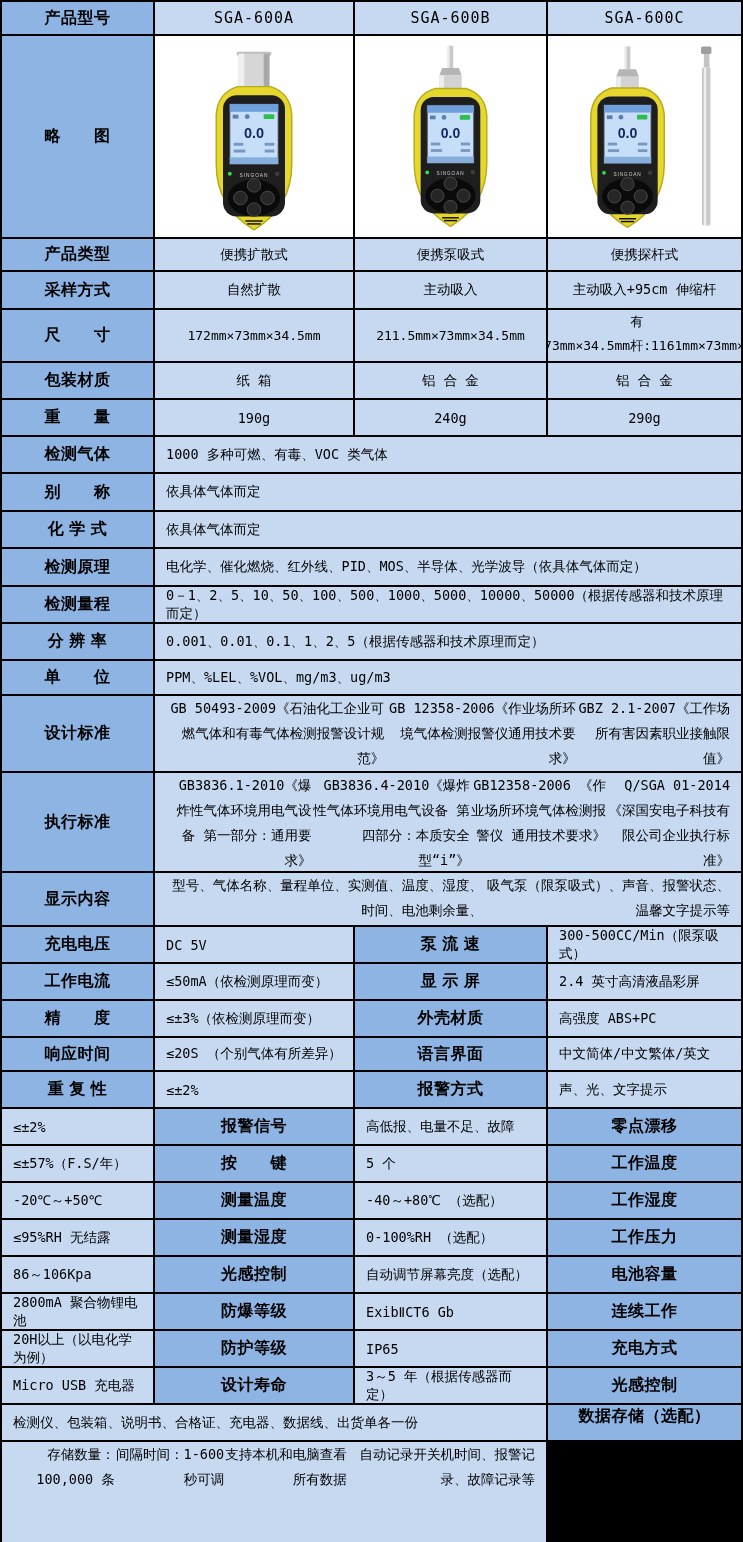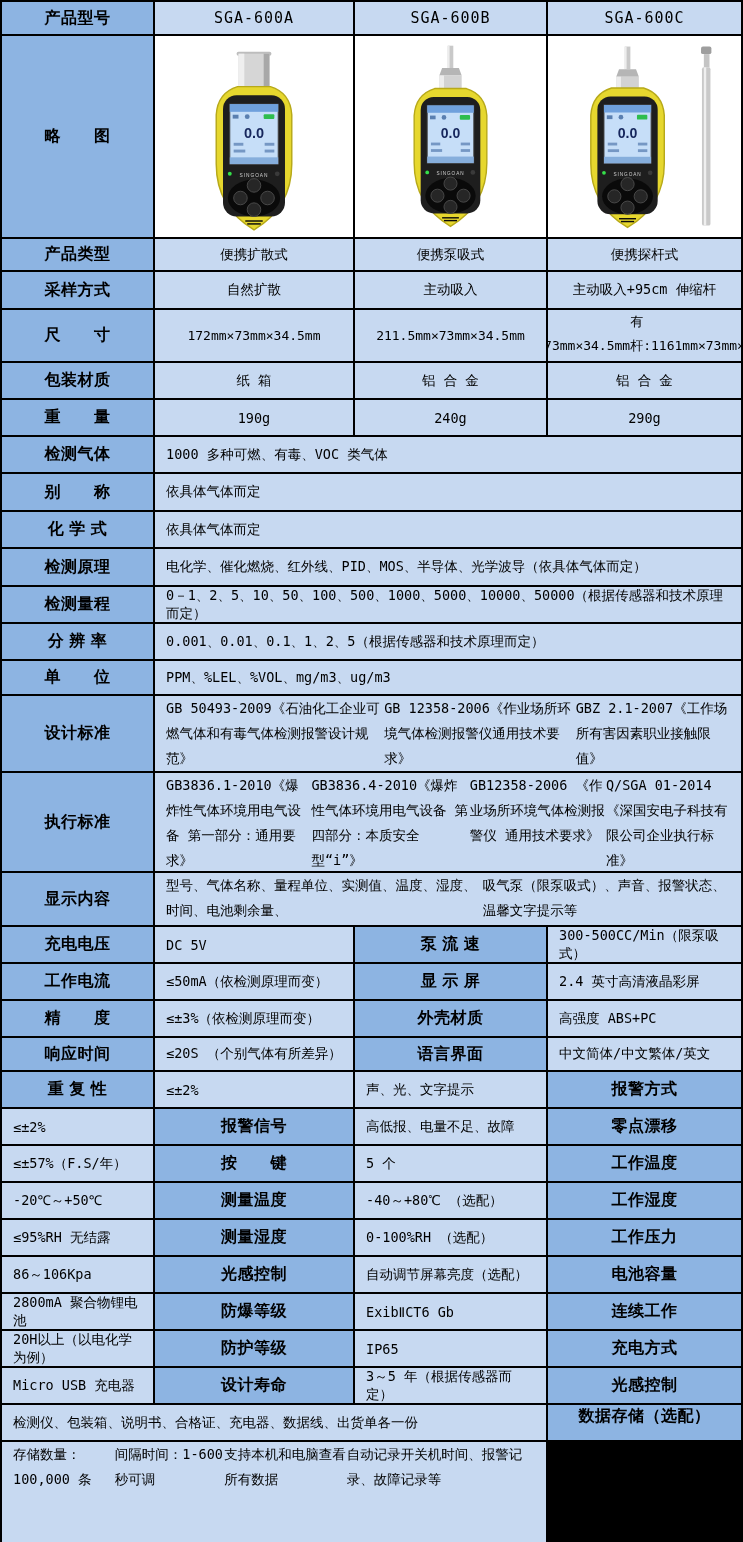"GB 50493-2009《石油化工企业可燃气体和有毒气体检测报警设计规范》" .std { text-align: none -> right }
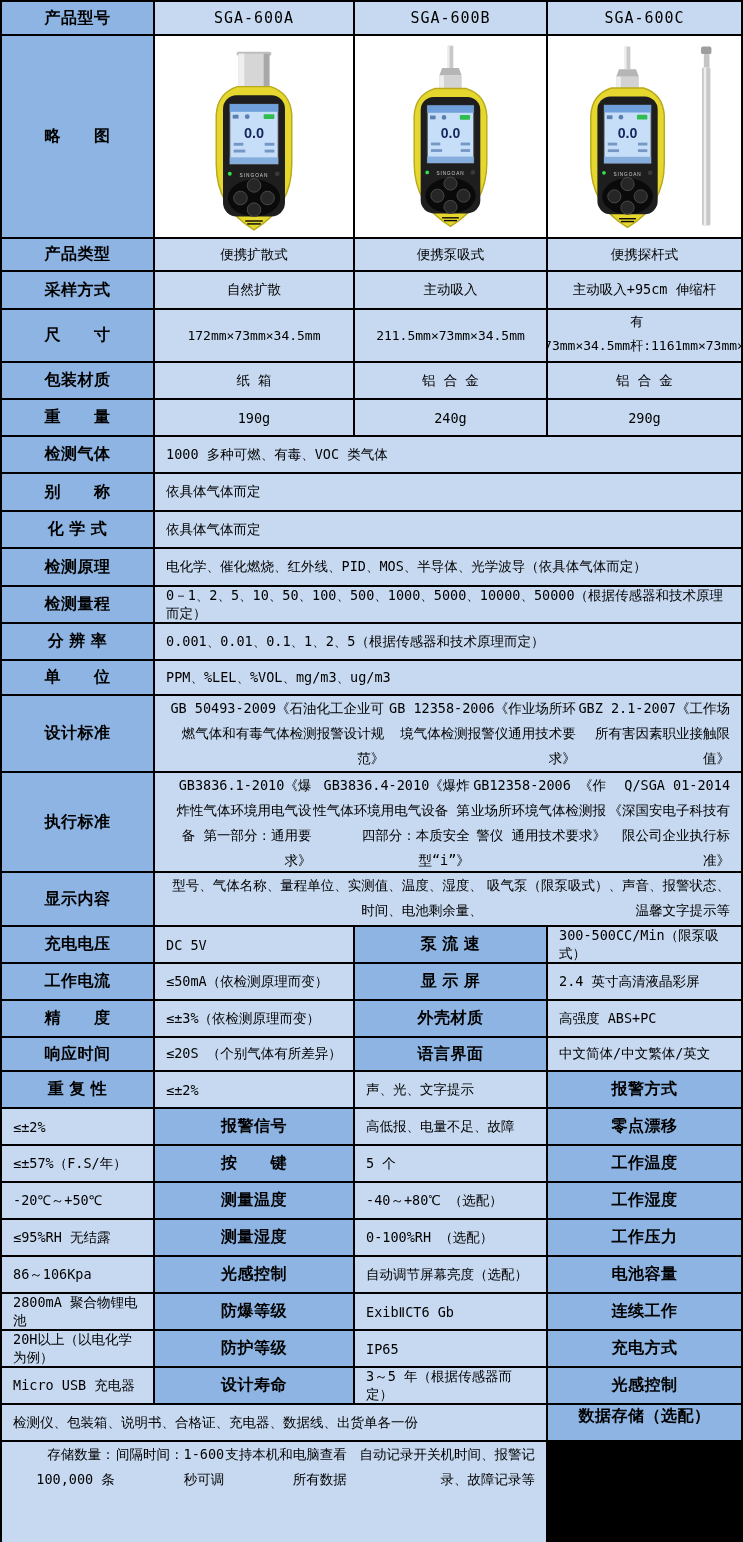"声、光、文字提示" div.cell { order: before "报警方式" -> after "报警方式" }
